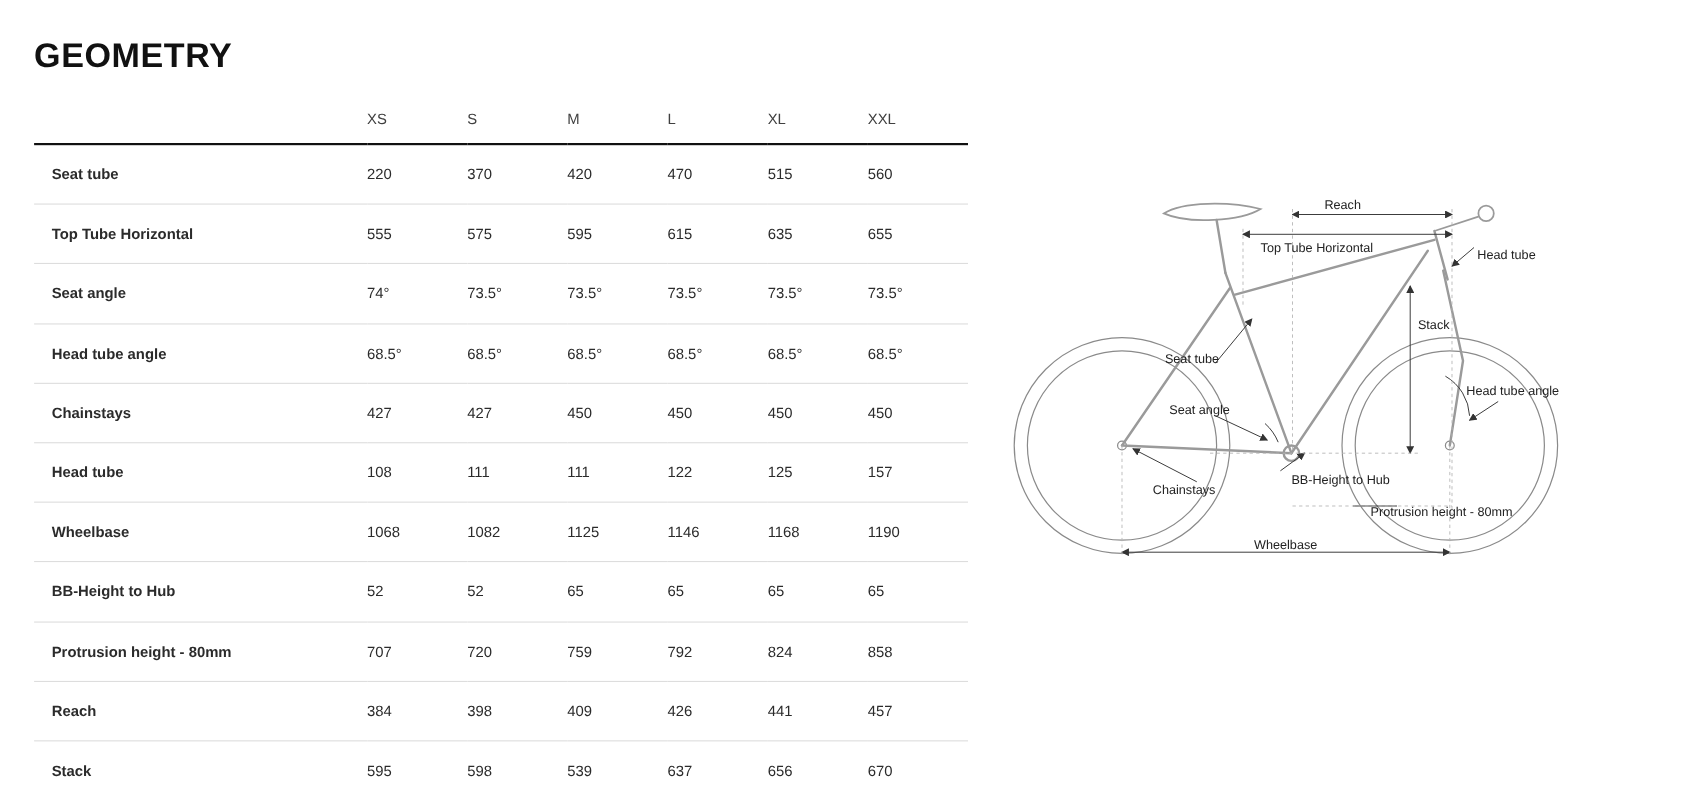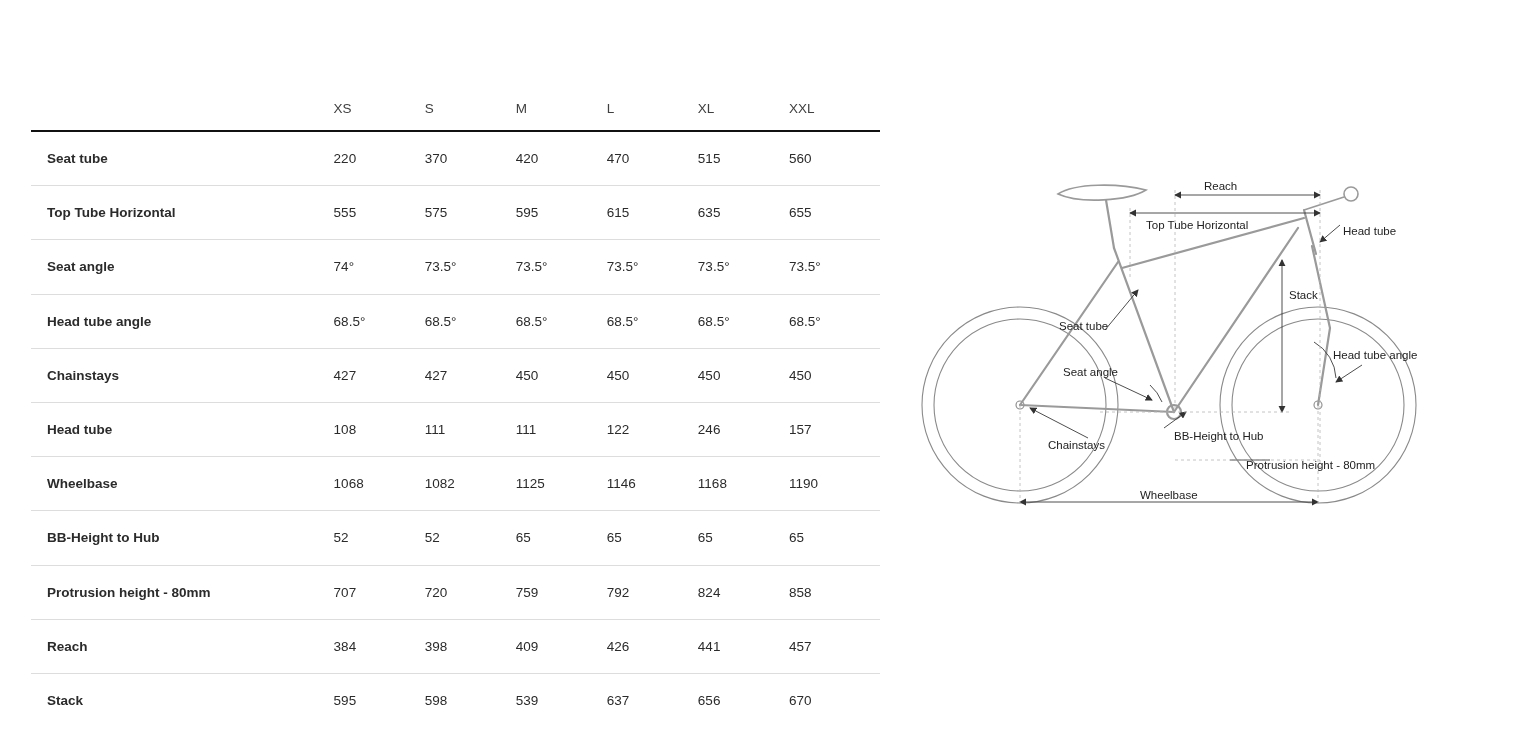"GEOMETRY" div.title { html: none -> <div>GEOMETRY</div> }
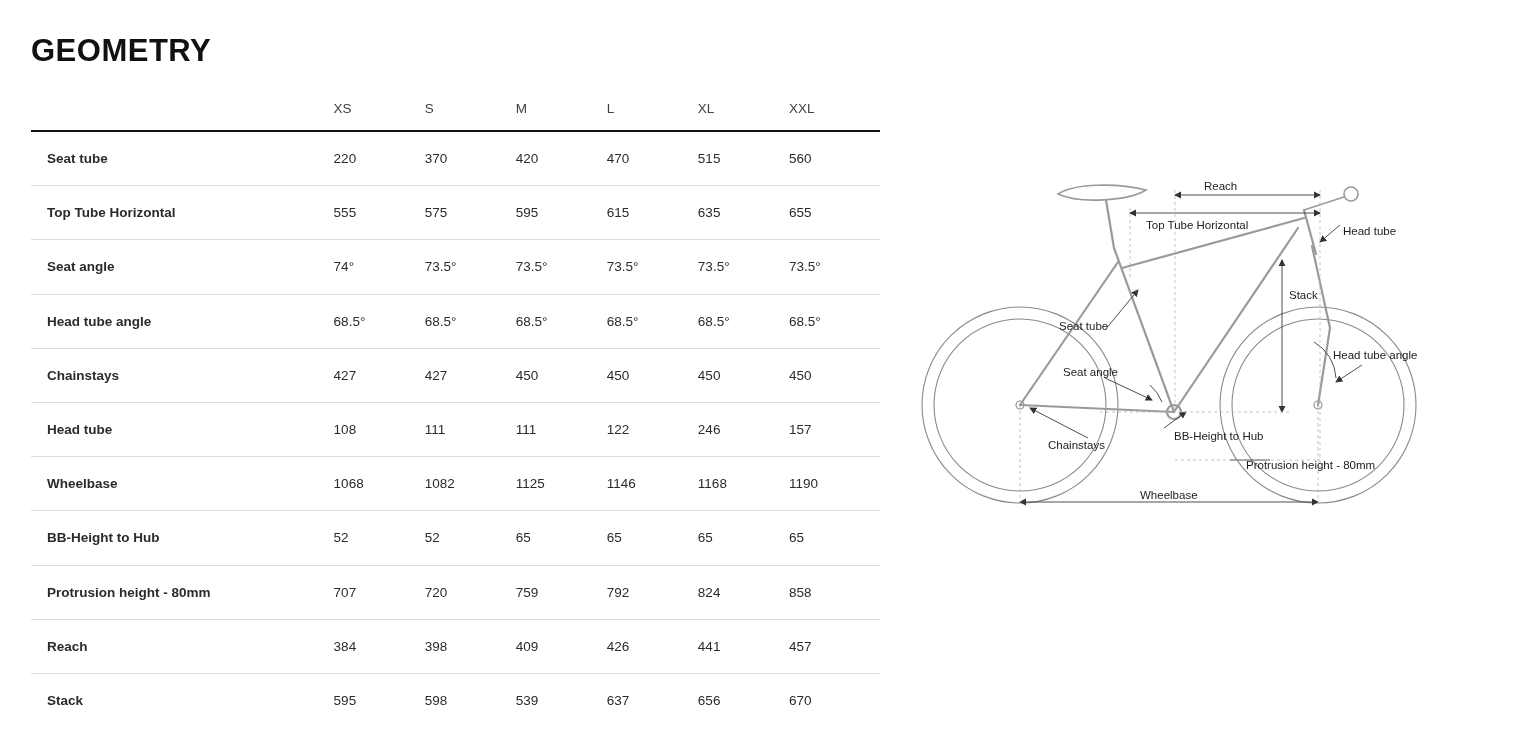"246" td.col-v { text: 246 -> 125 }
